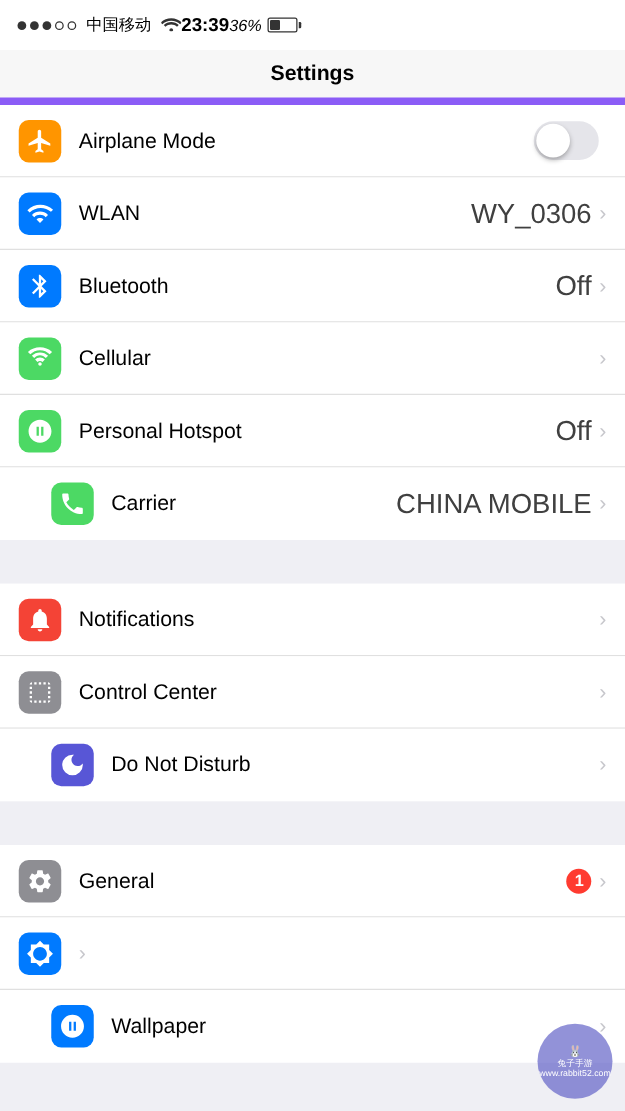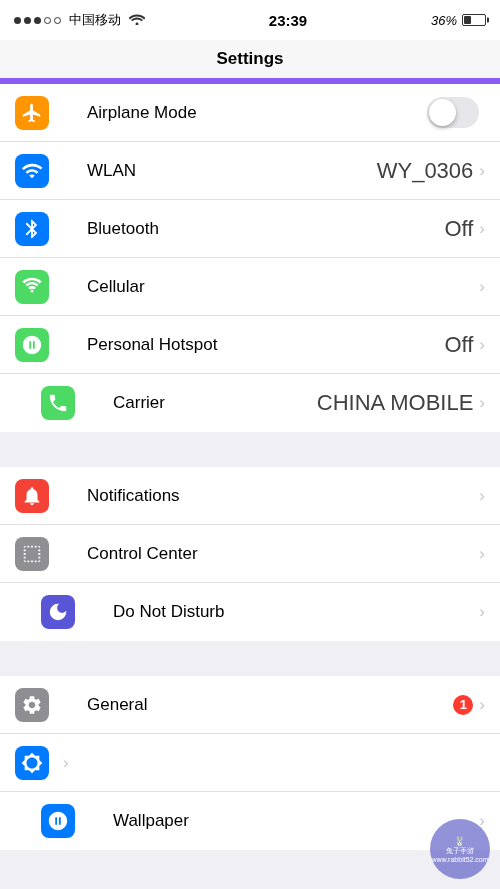"中国移动" .status-bar { justify-content: space-between -> flex-start }
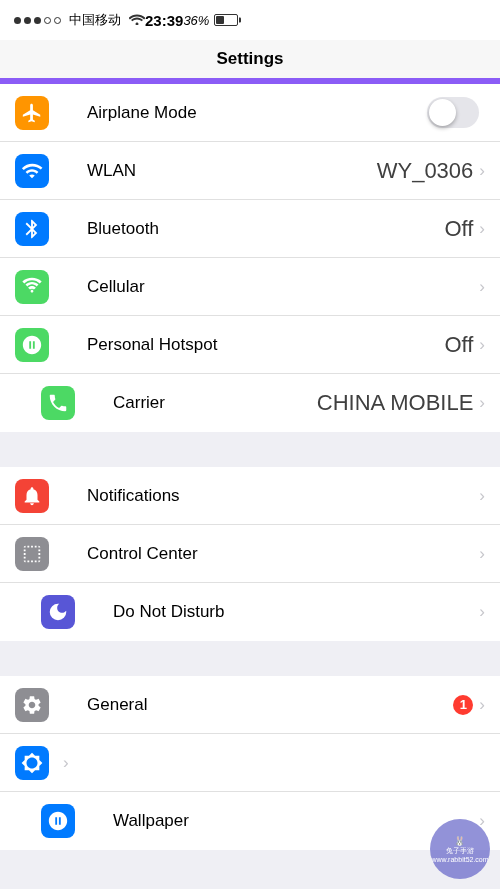"Airplane Mode" .row-label { margin-left: 24px -> none }
